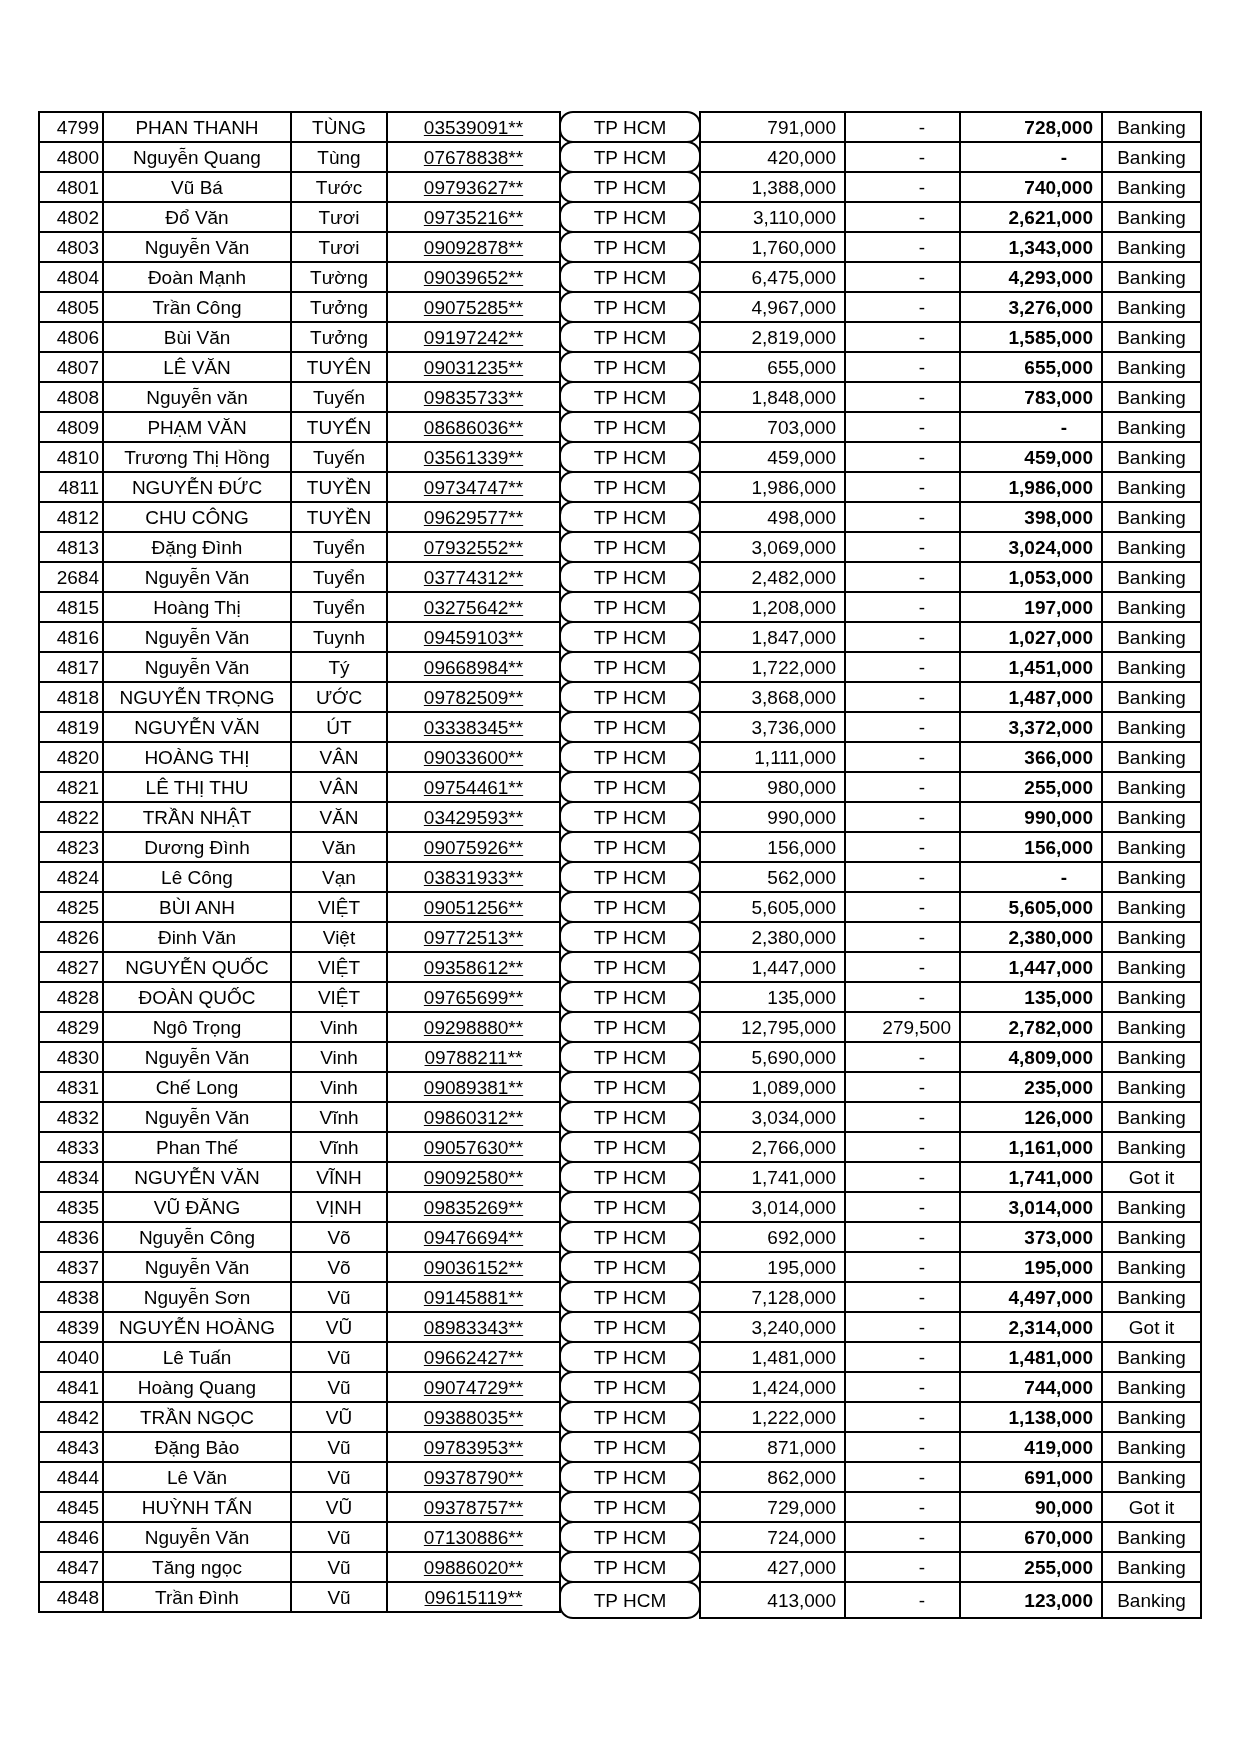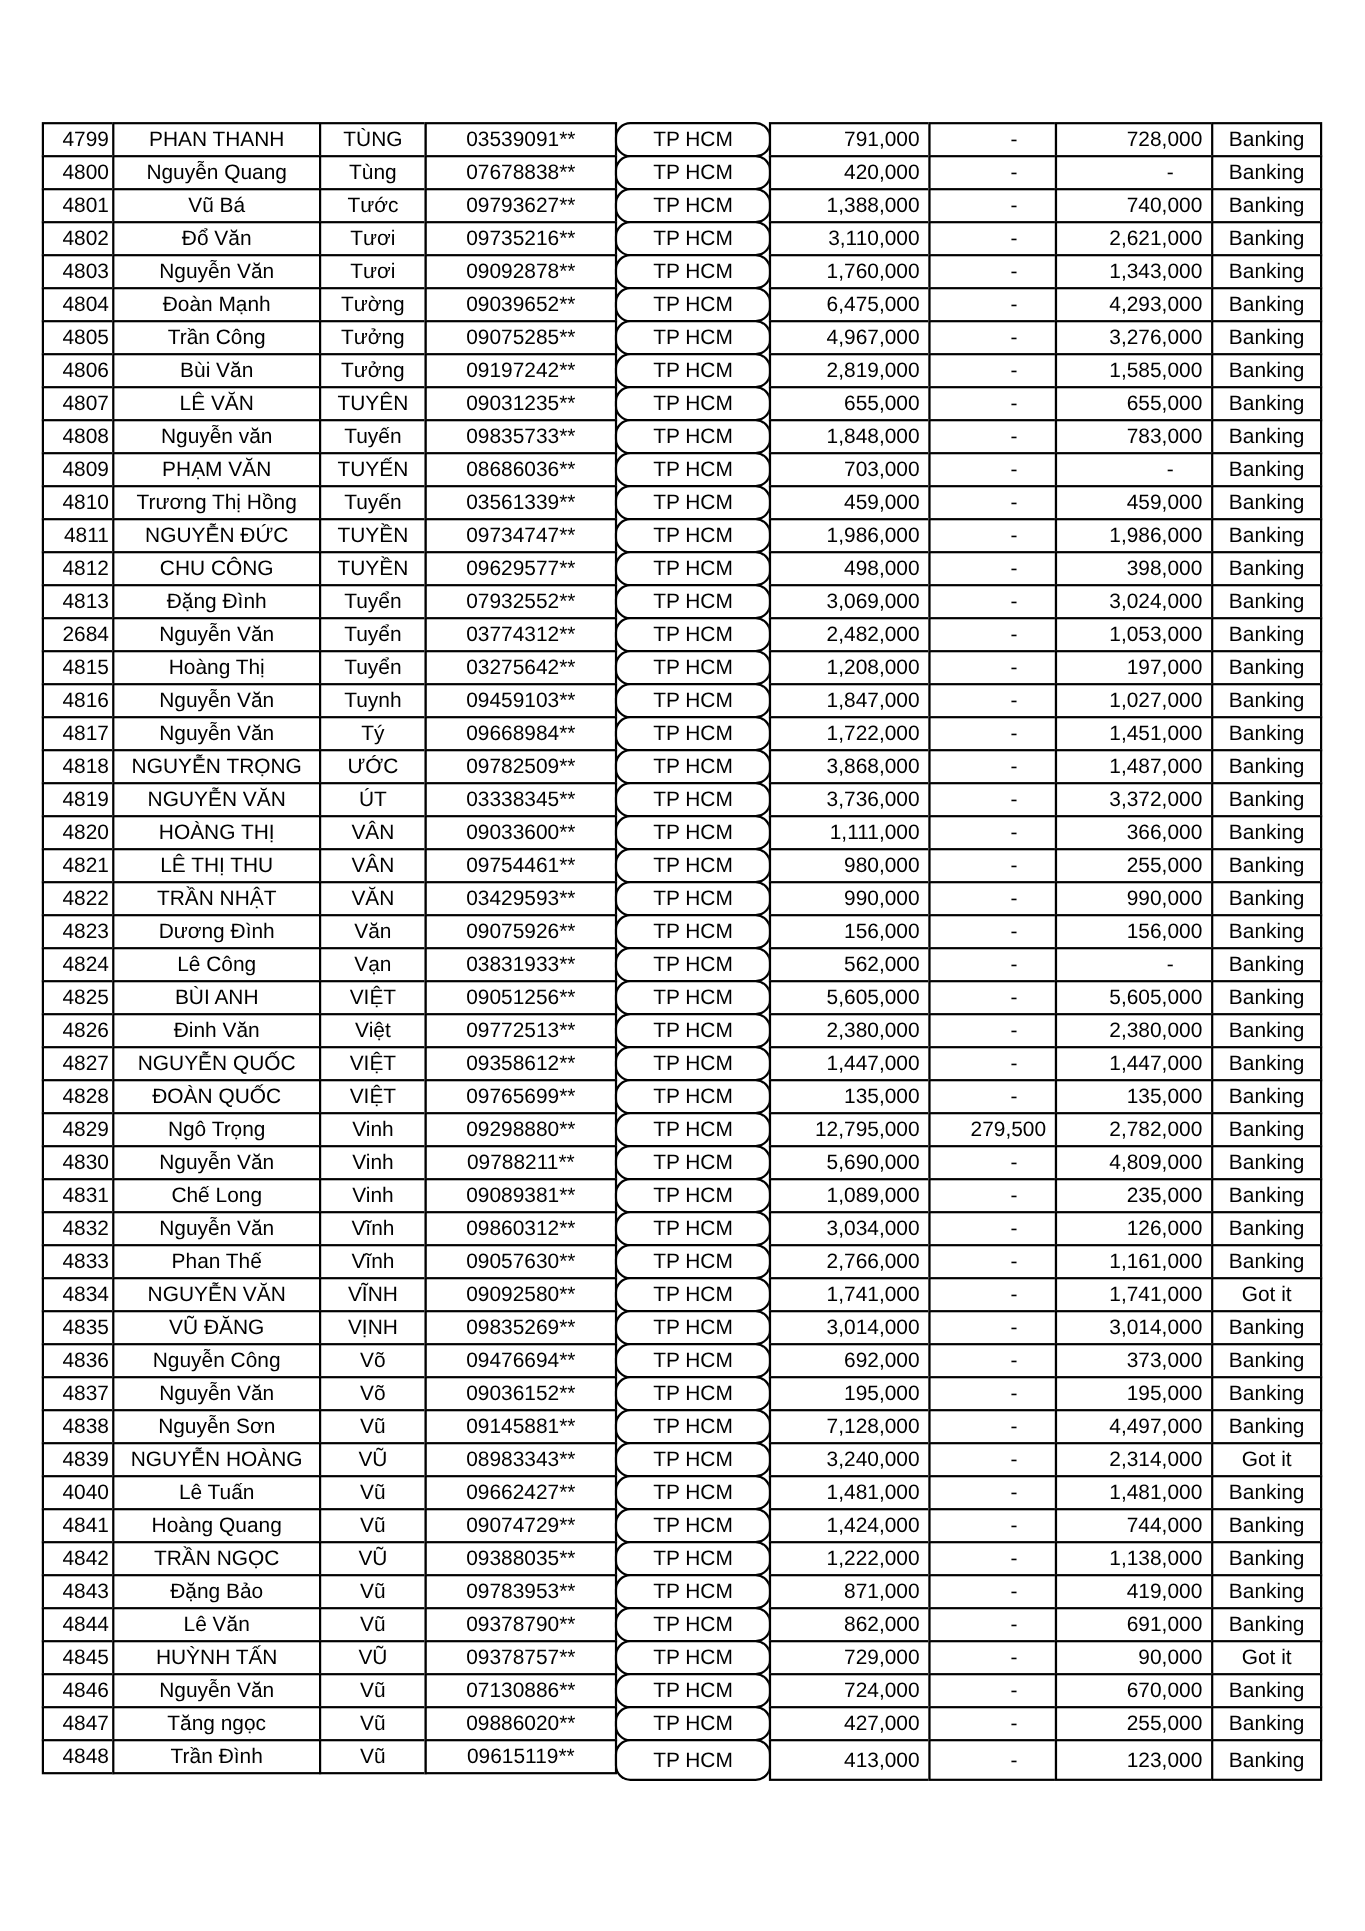"03539091**" .c4 { text-decoration: none -> underline }
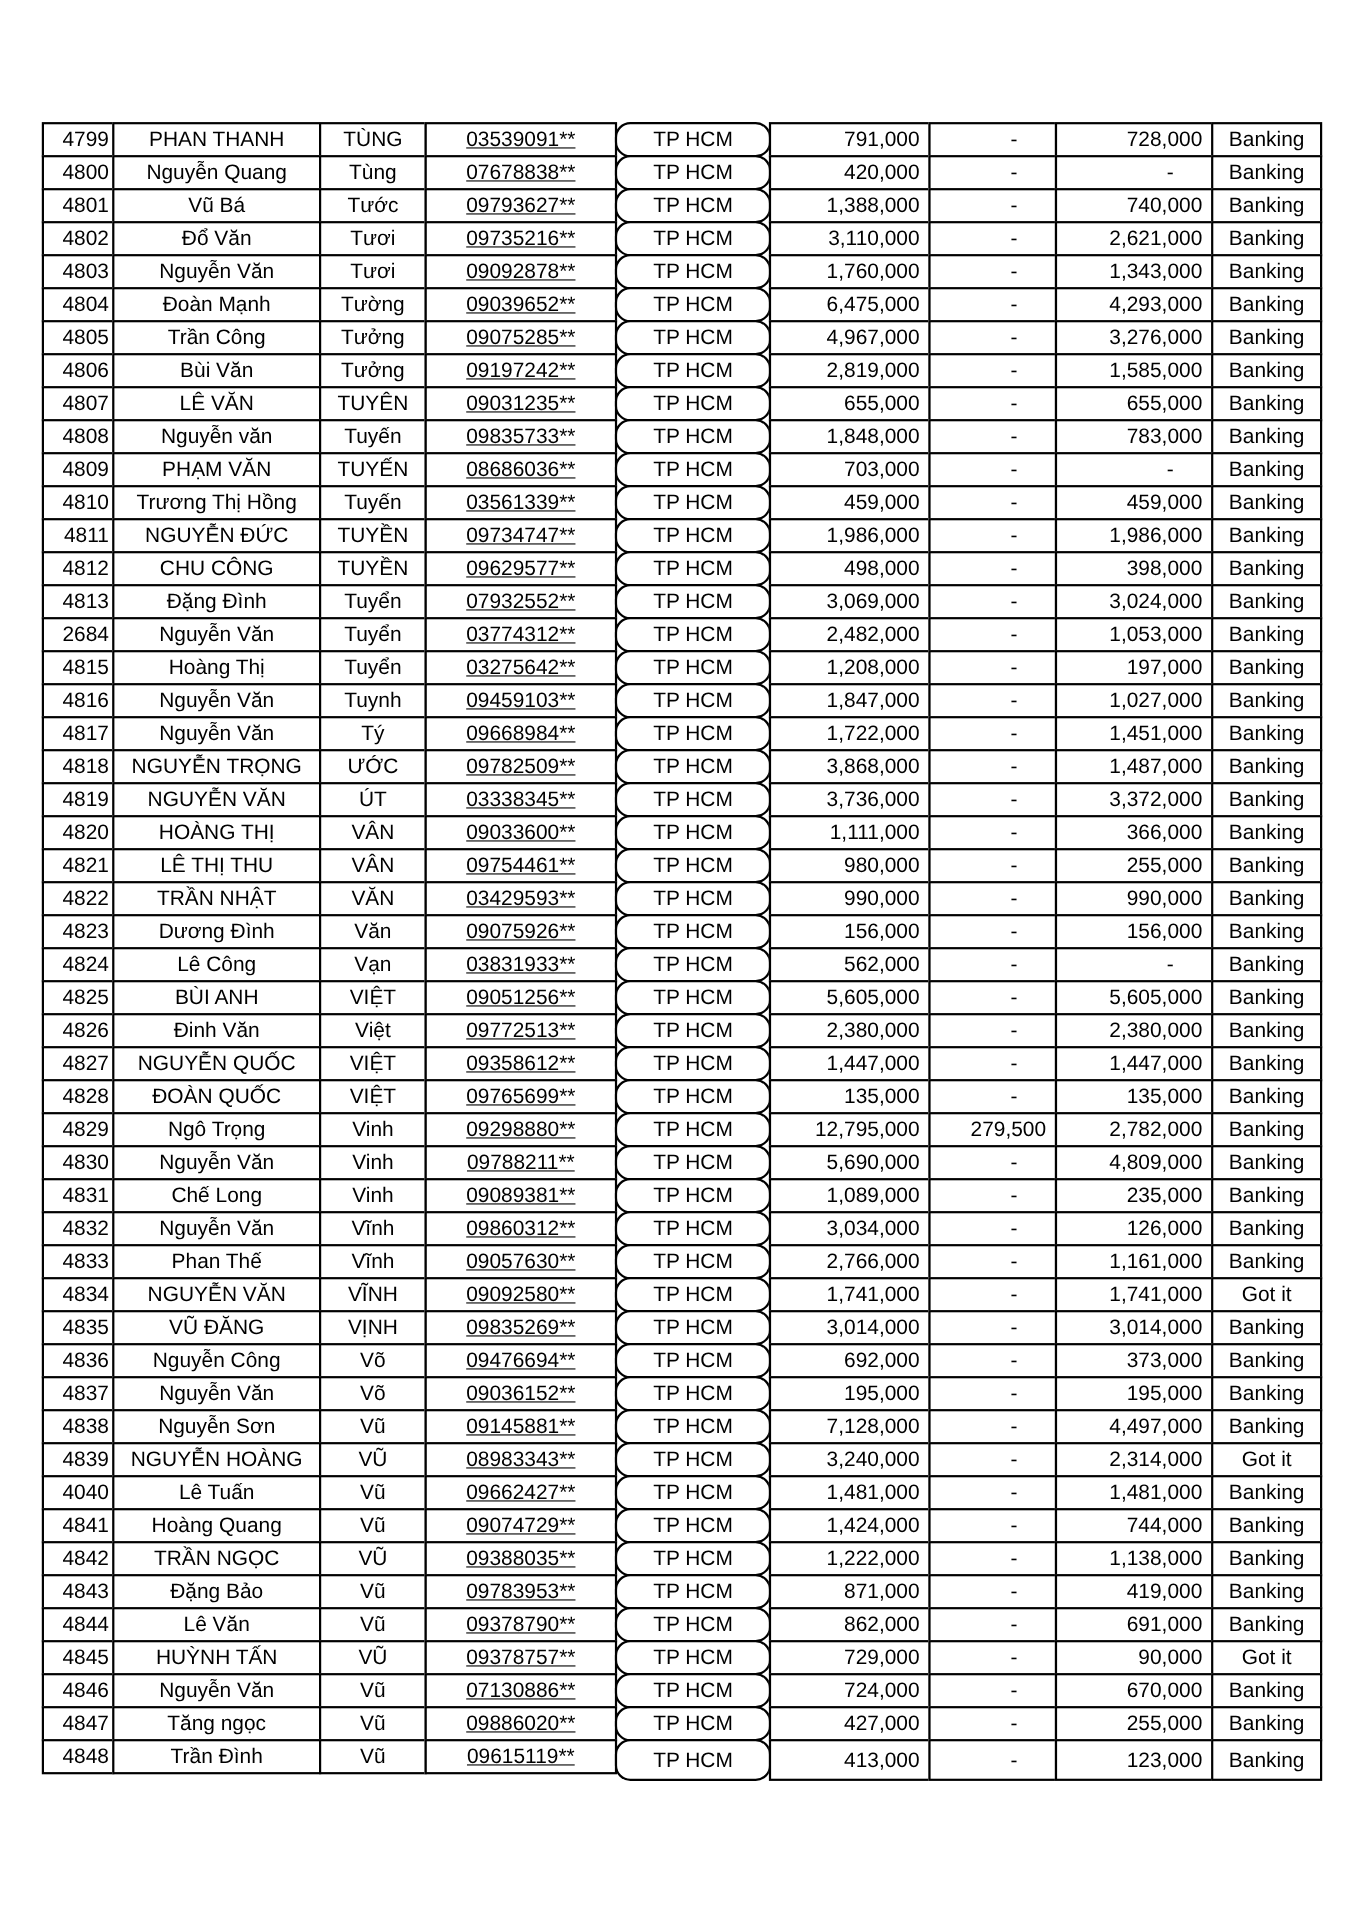"728,000" .c8 { font-weight: none -> bold }
